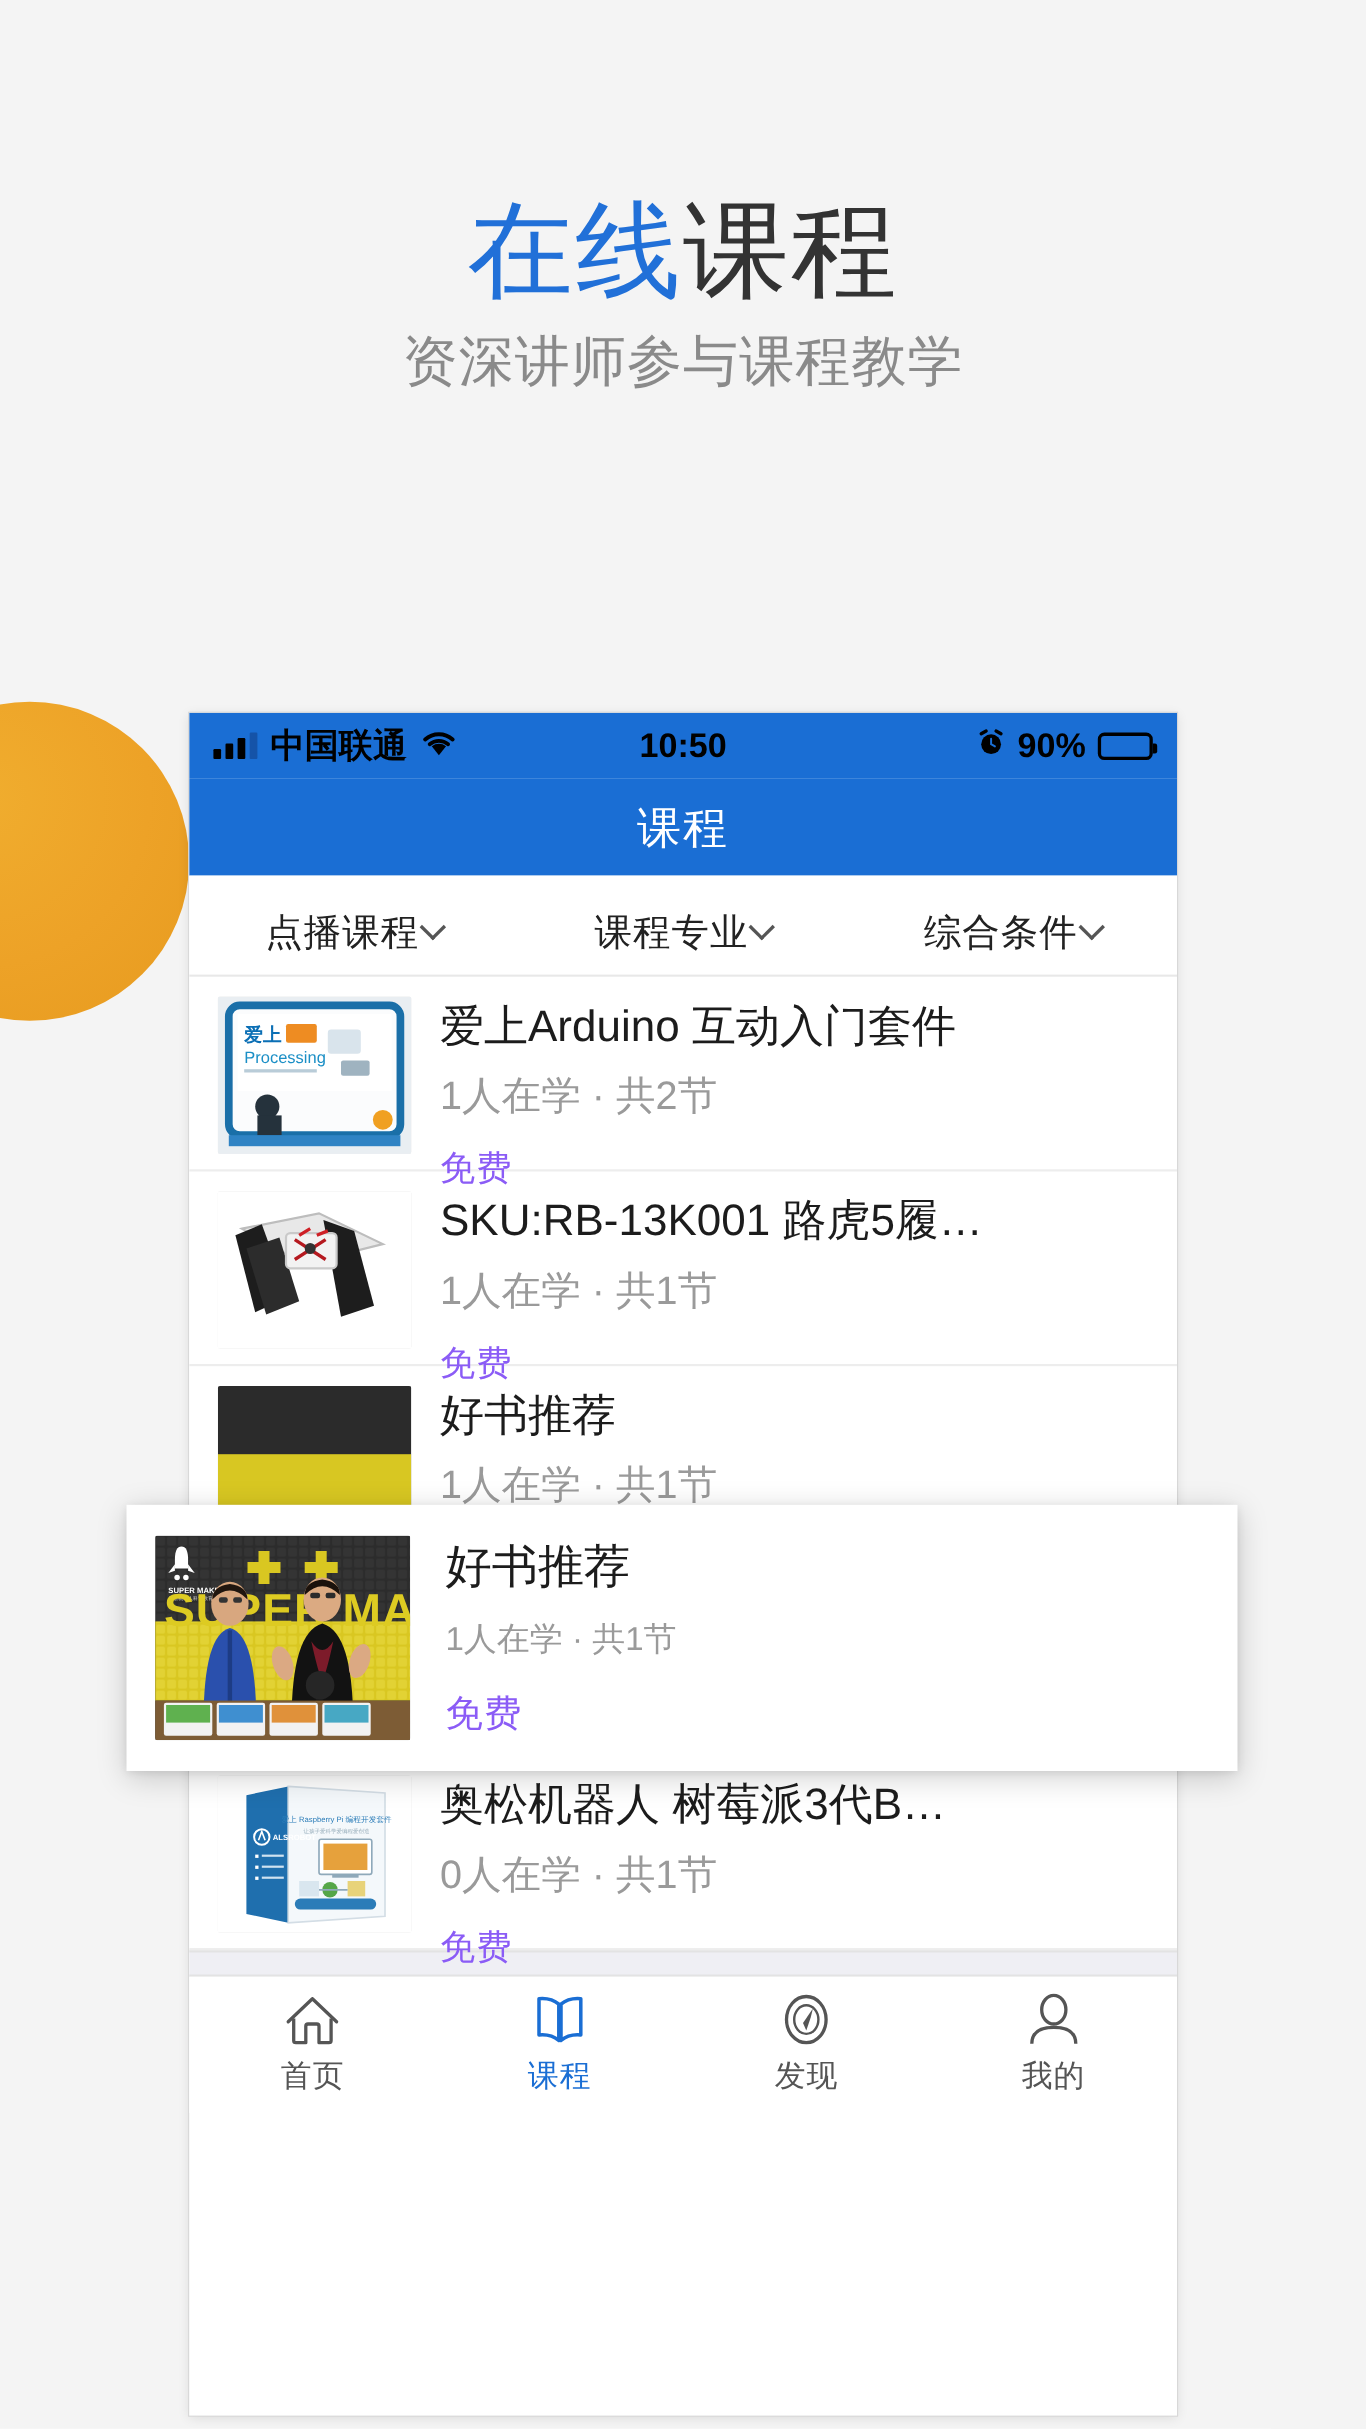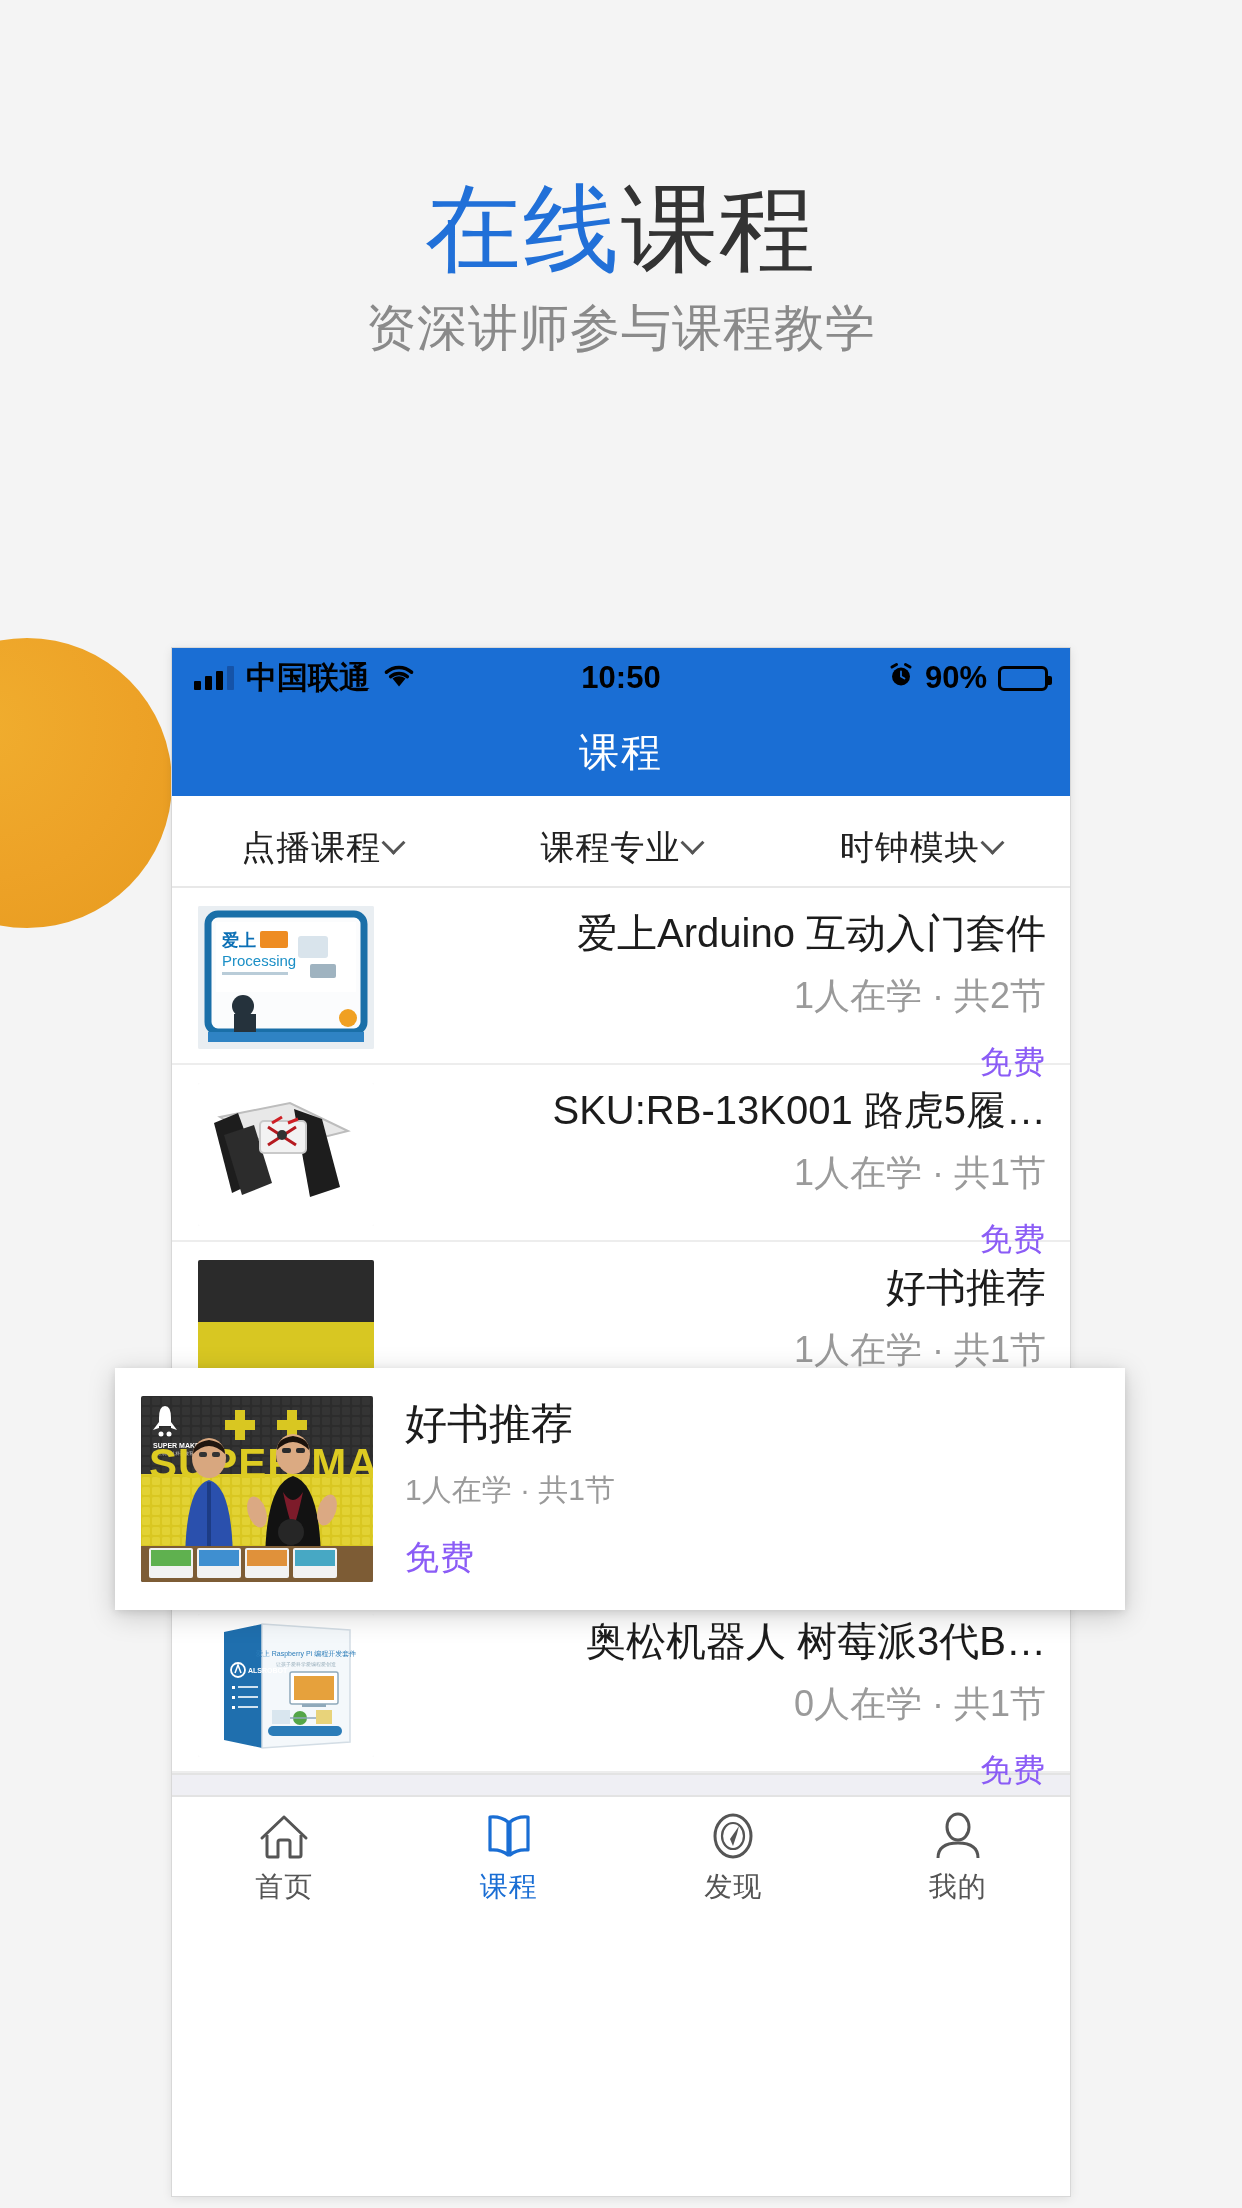"时钟模块" span { text: 时钟模块 -> 综合条件 }
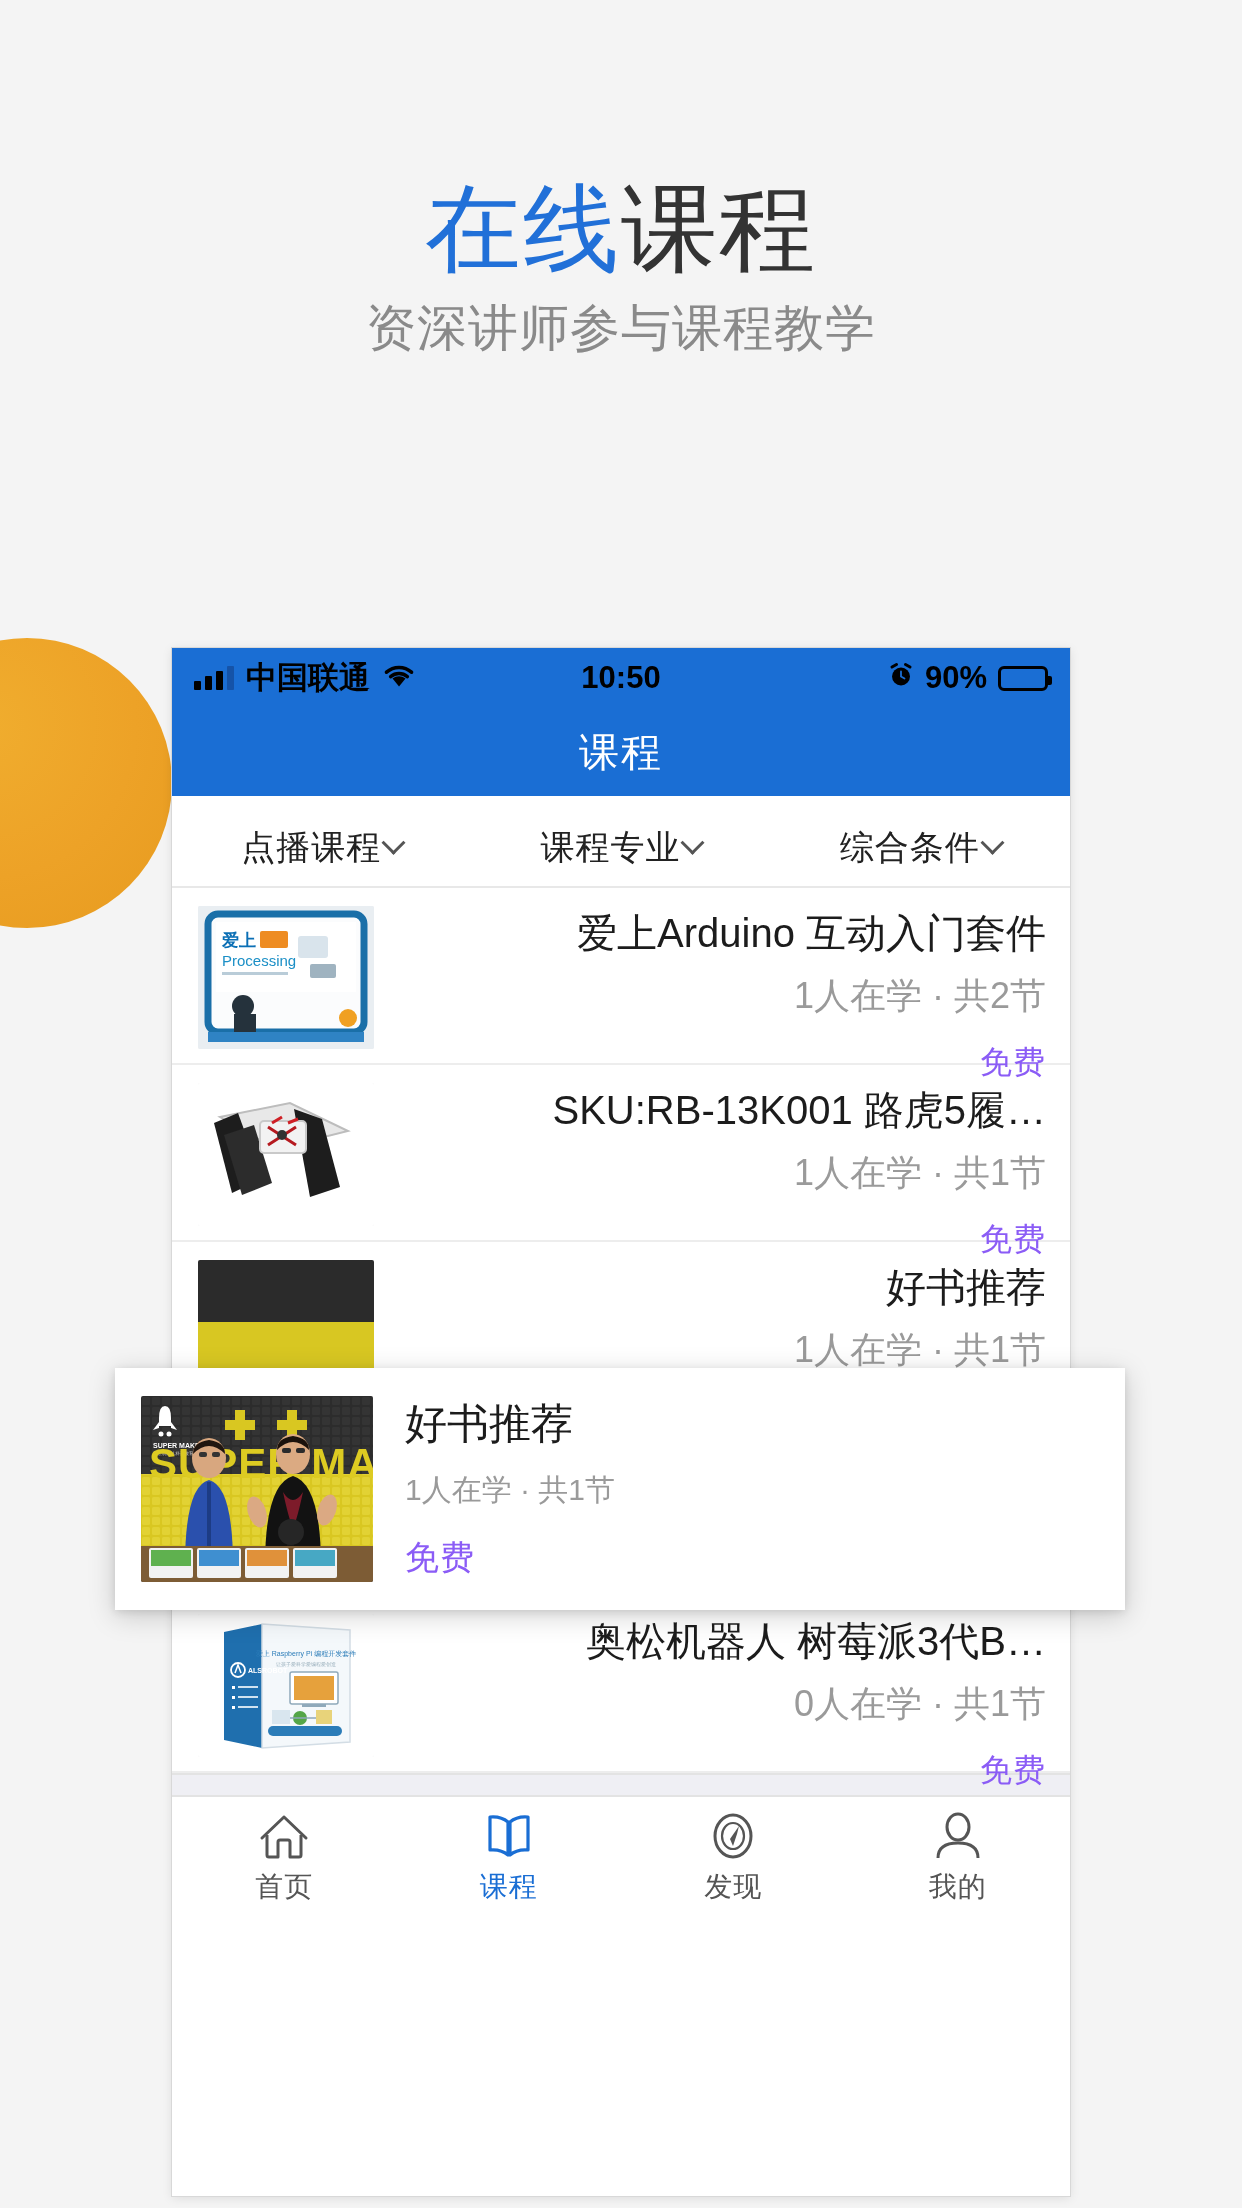"爱上" .course-row { text-align: right -> none }
